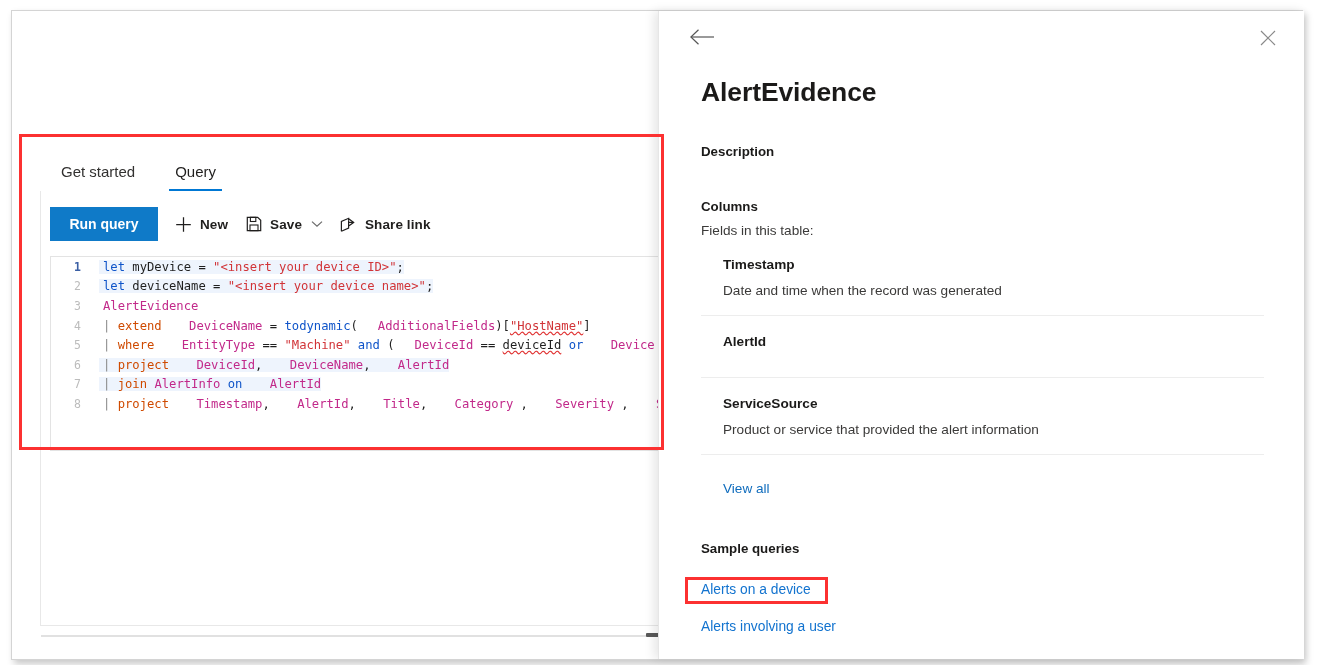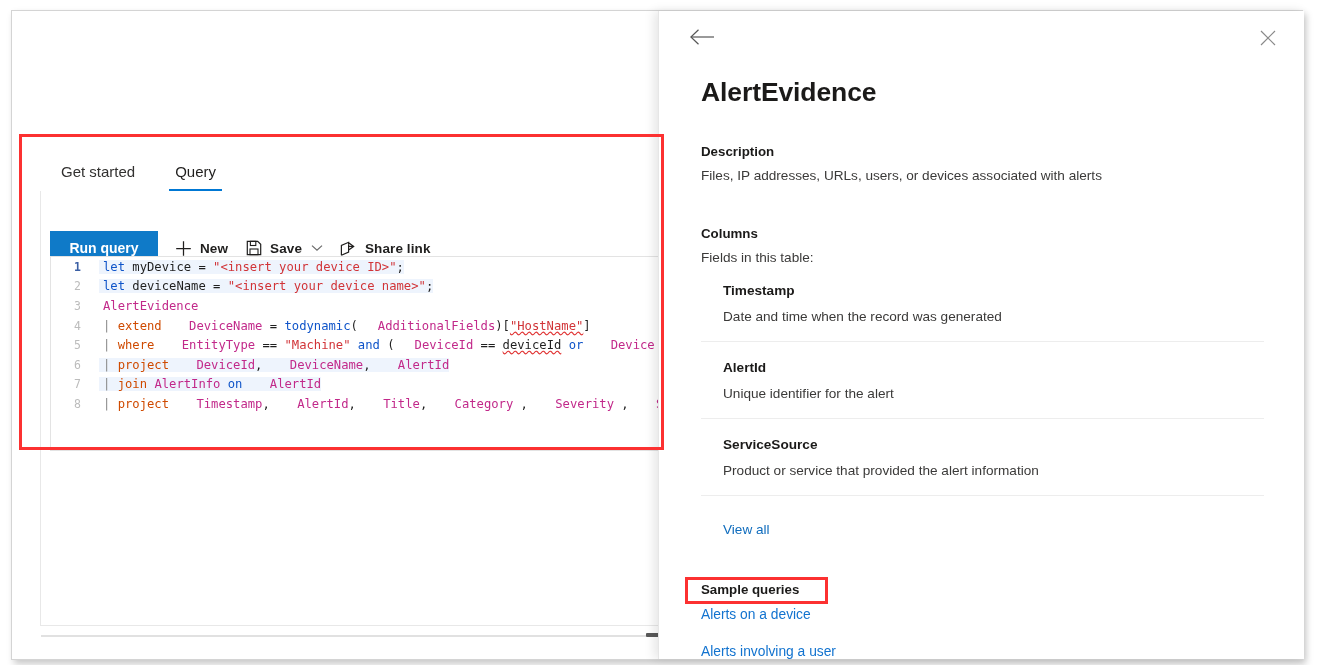"Files, IP addresses, URLs, users," div.sec-text { html: <div>Files, IP addresses, URLs, users, or devices associated with alerts</div> -> none }
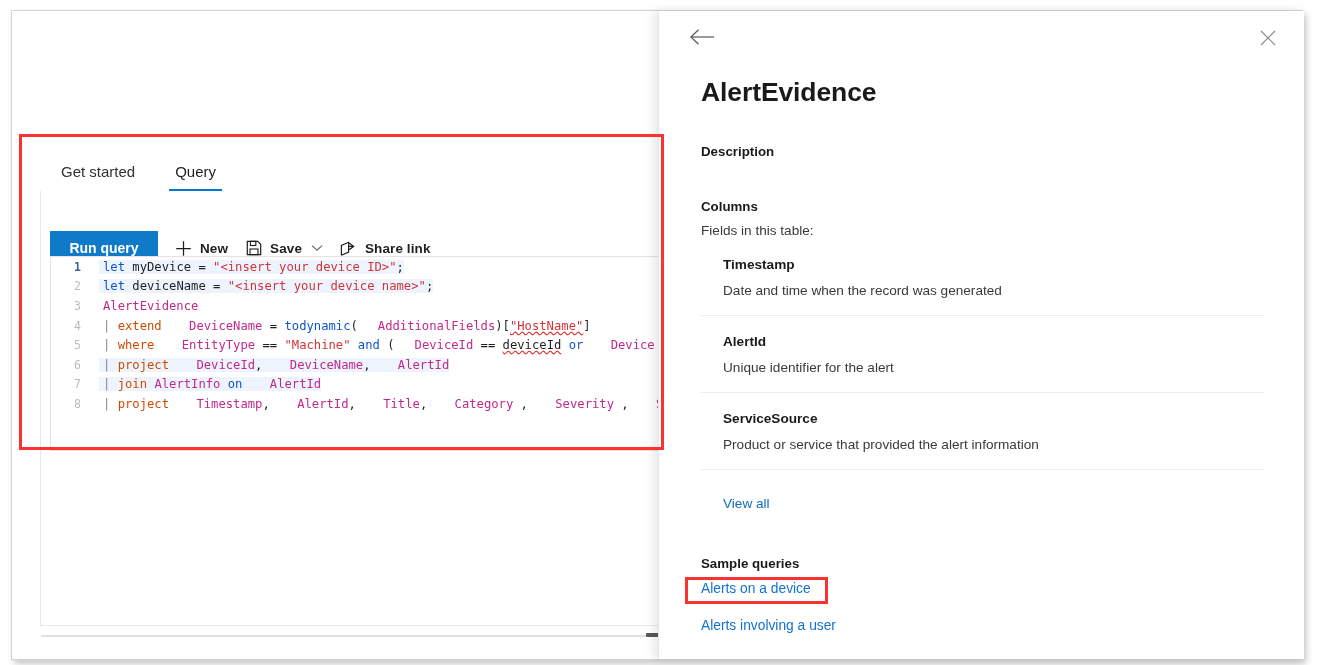"Run query" .commandbar { top: 220px -> 196px }
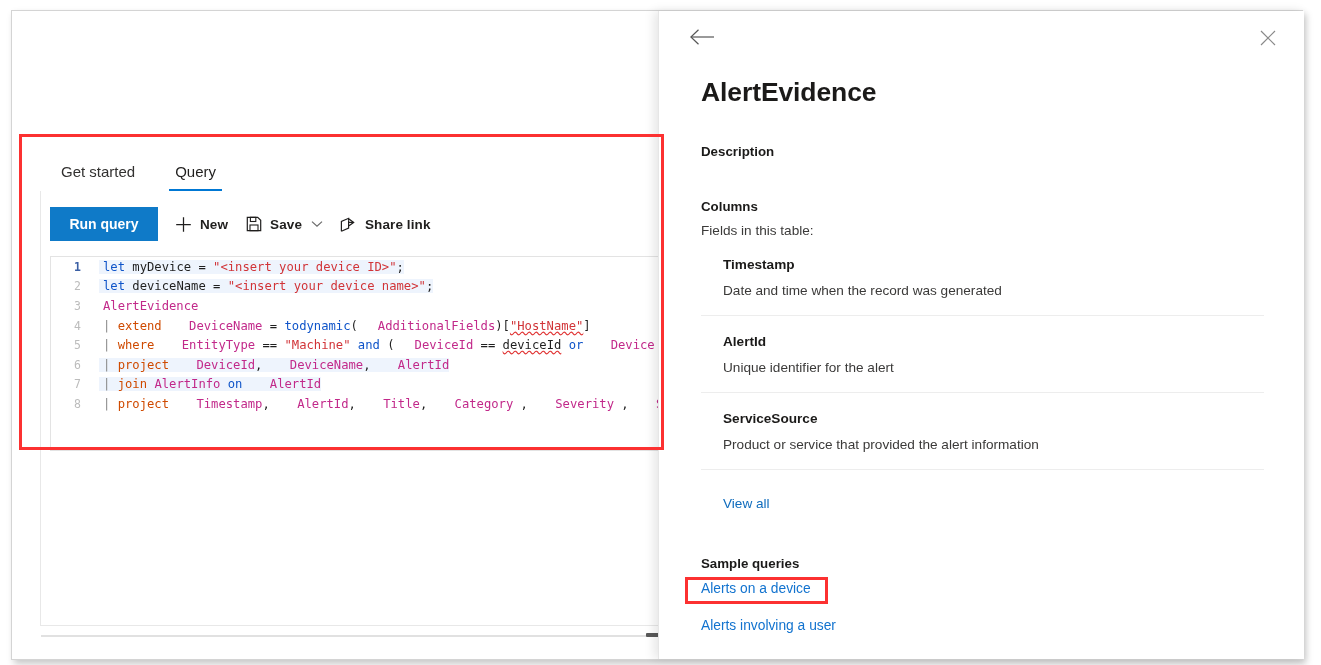"Unique identifier for the alert" div.col-desc { html: <div>Unique identifier for the alert</div> -> none }
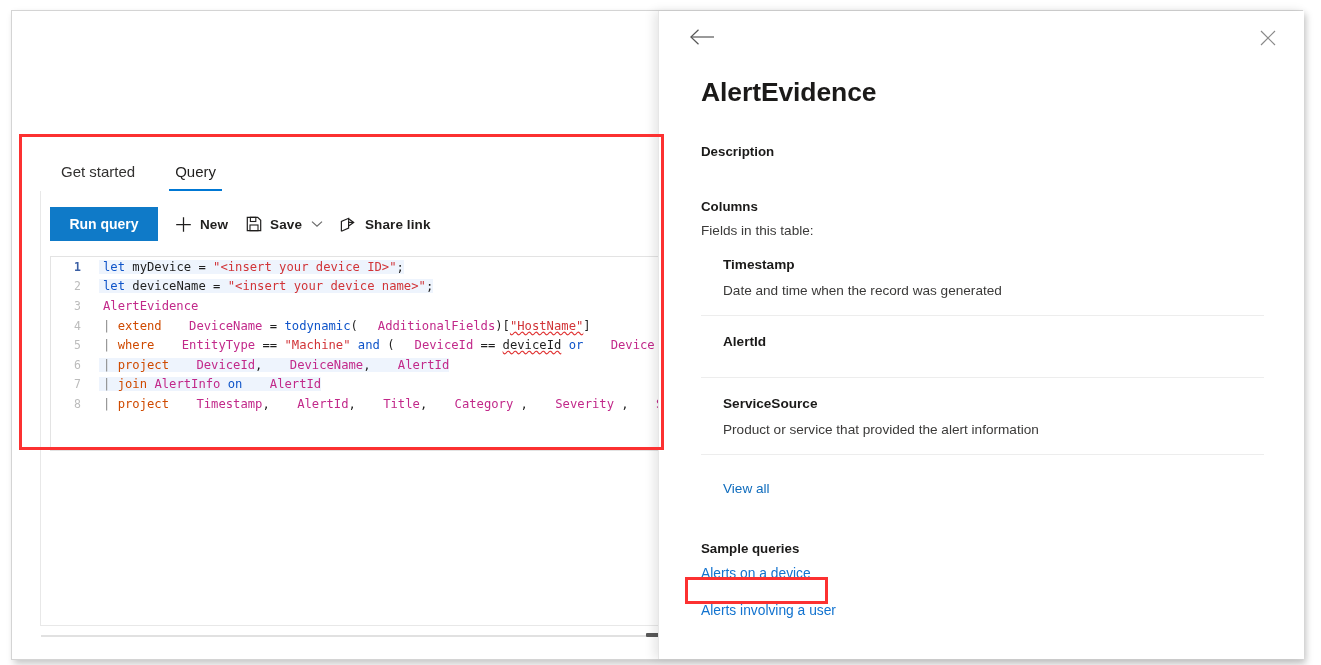"Sample queries" .samples-head { margin-bottom: 4px -> 20px }
